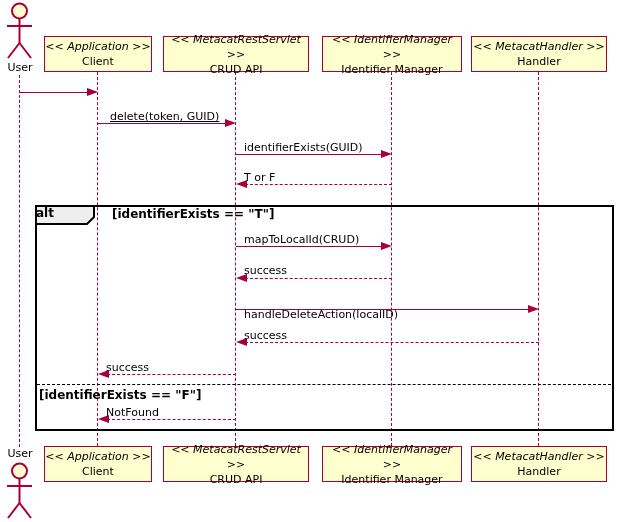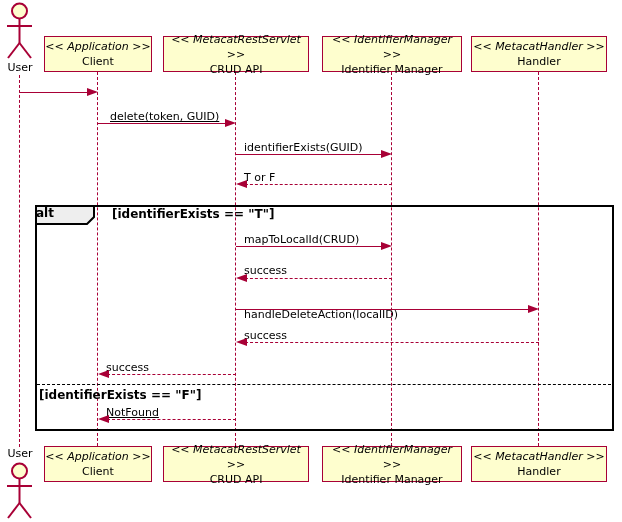"NotFound" div.msg-label { text-decoration: underline -> none }
